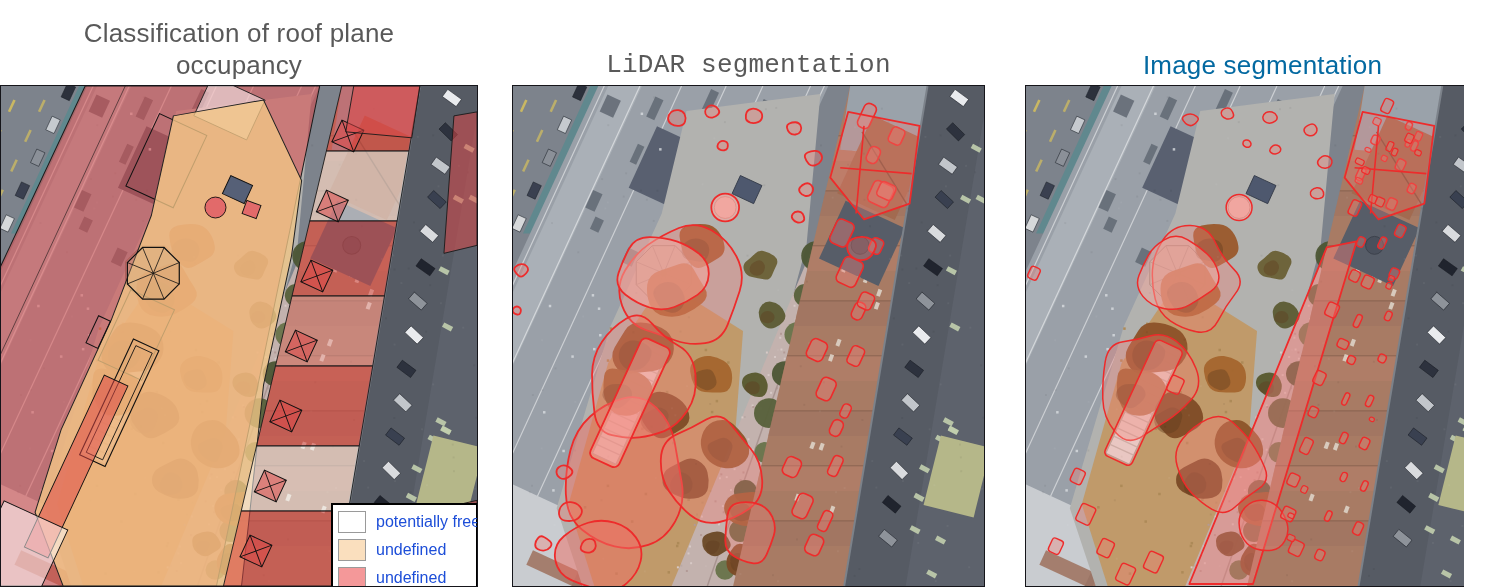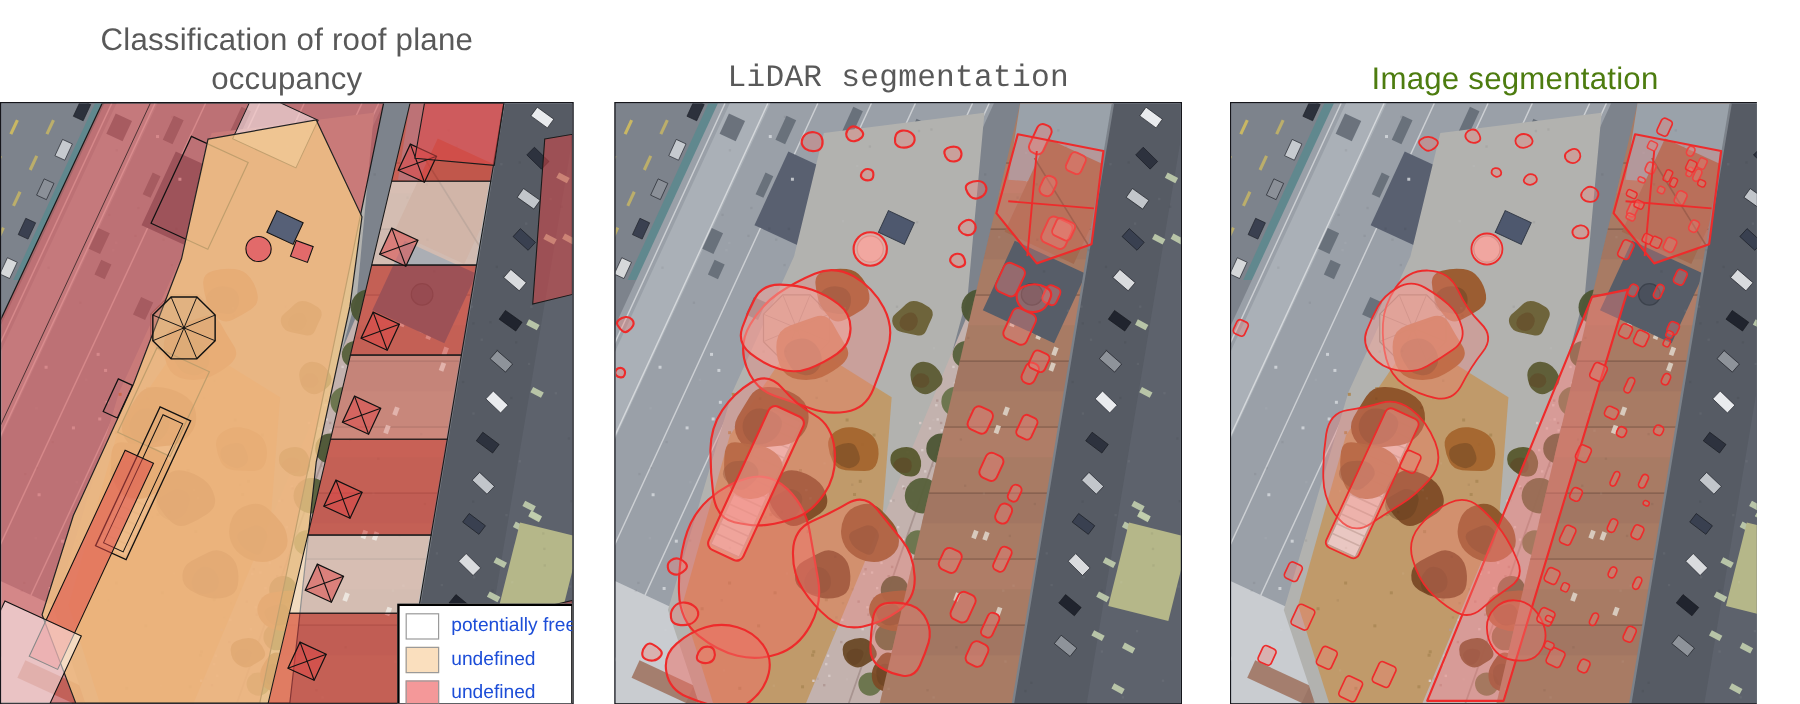"Image segmentation" div.panel-title { color: #4d7c0f -> #0369a1 }
